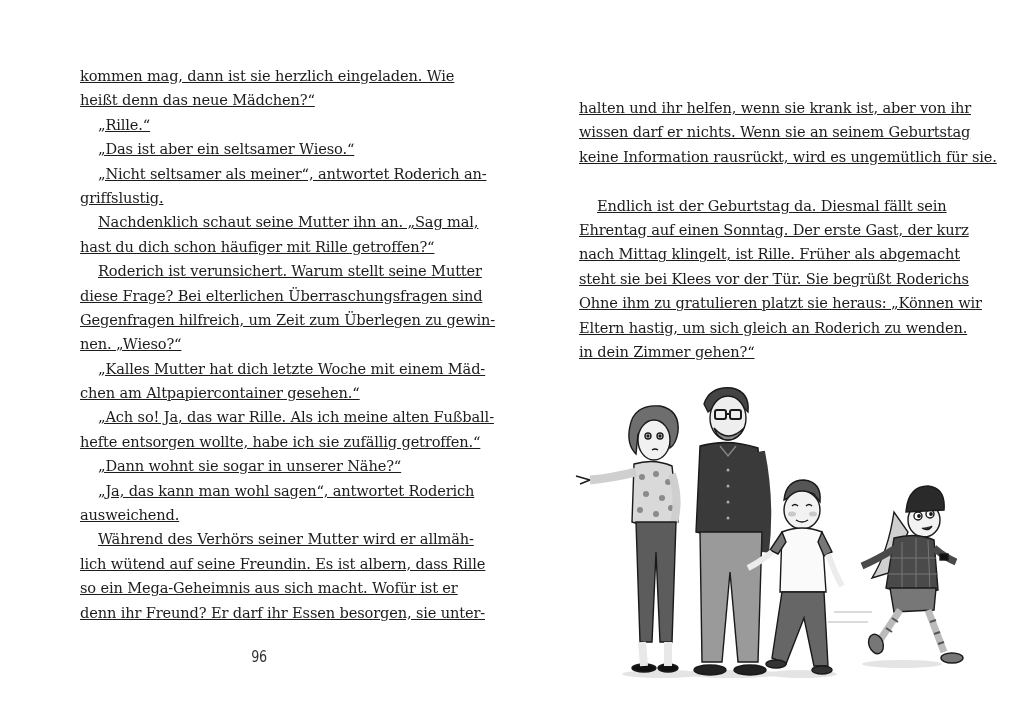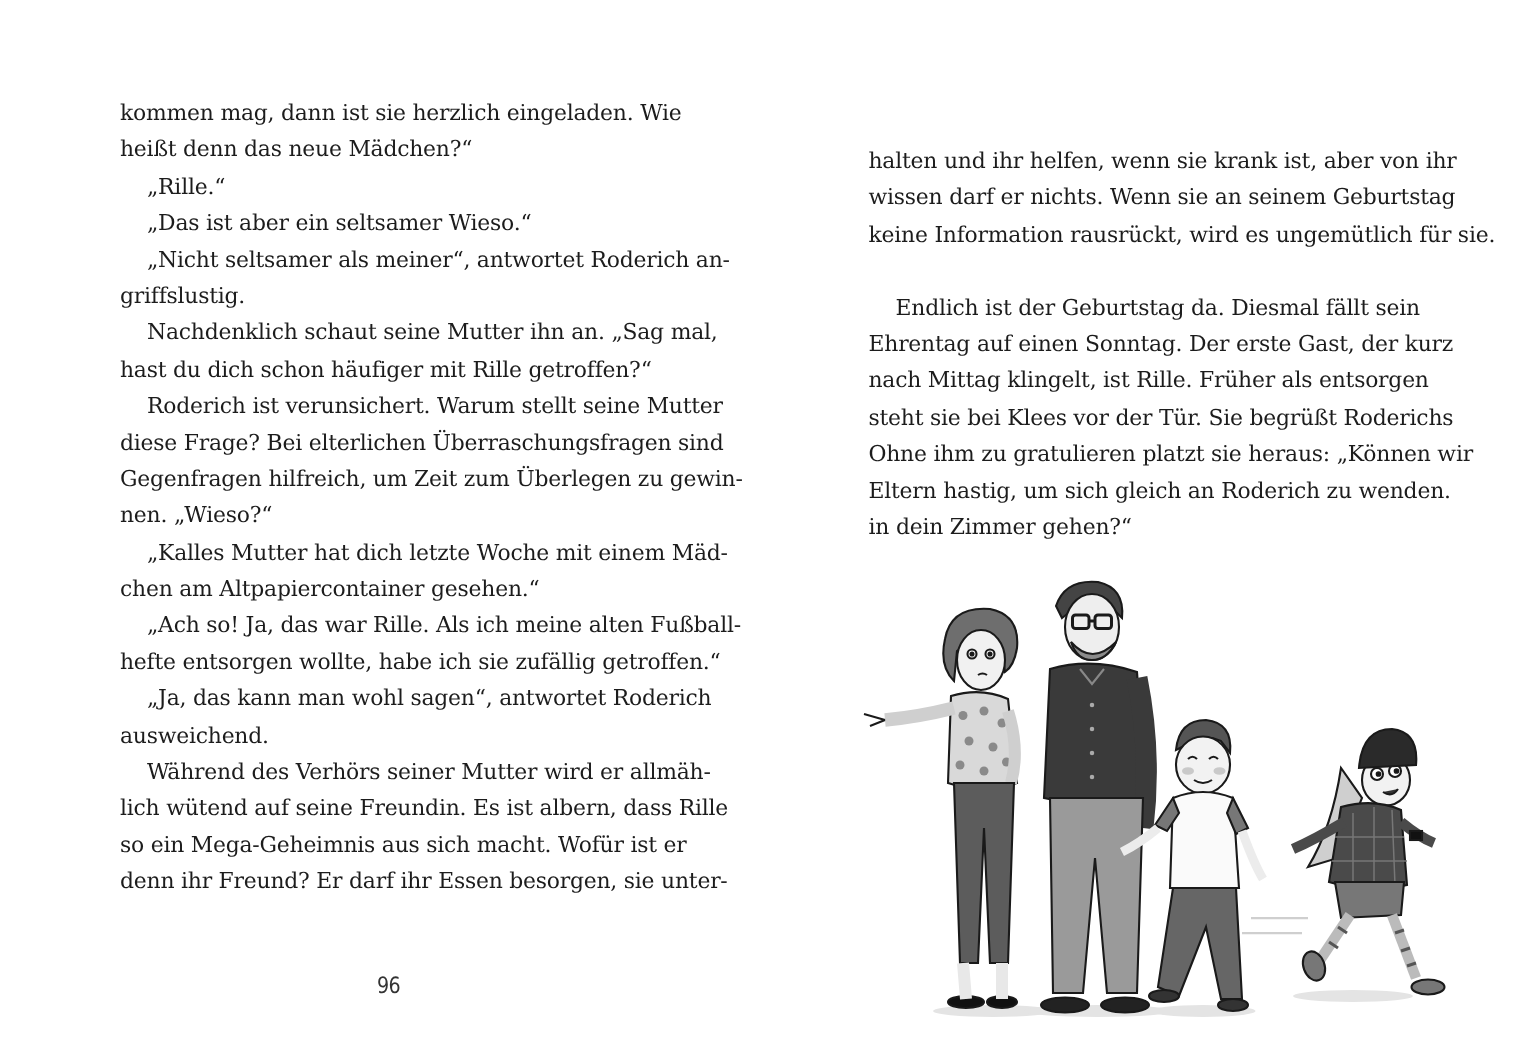"kommen mag, dann ist sie" .text-block { text-decoration: none -> underline }
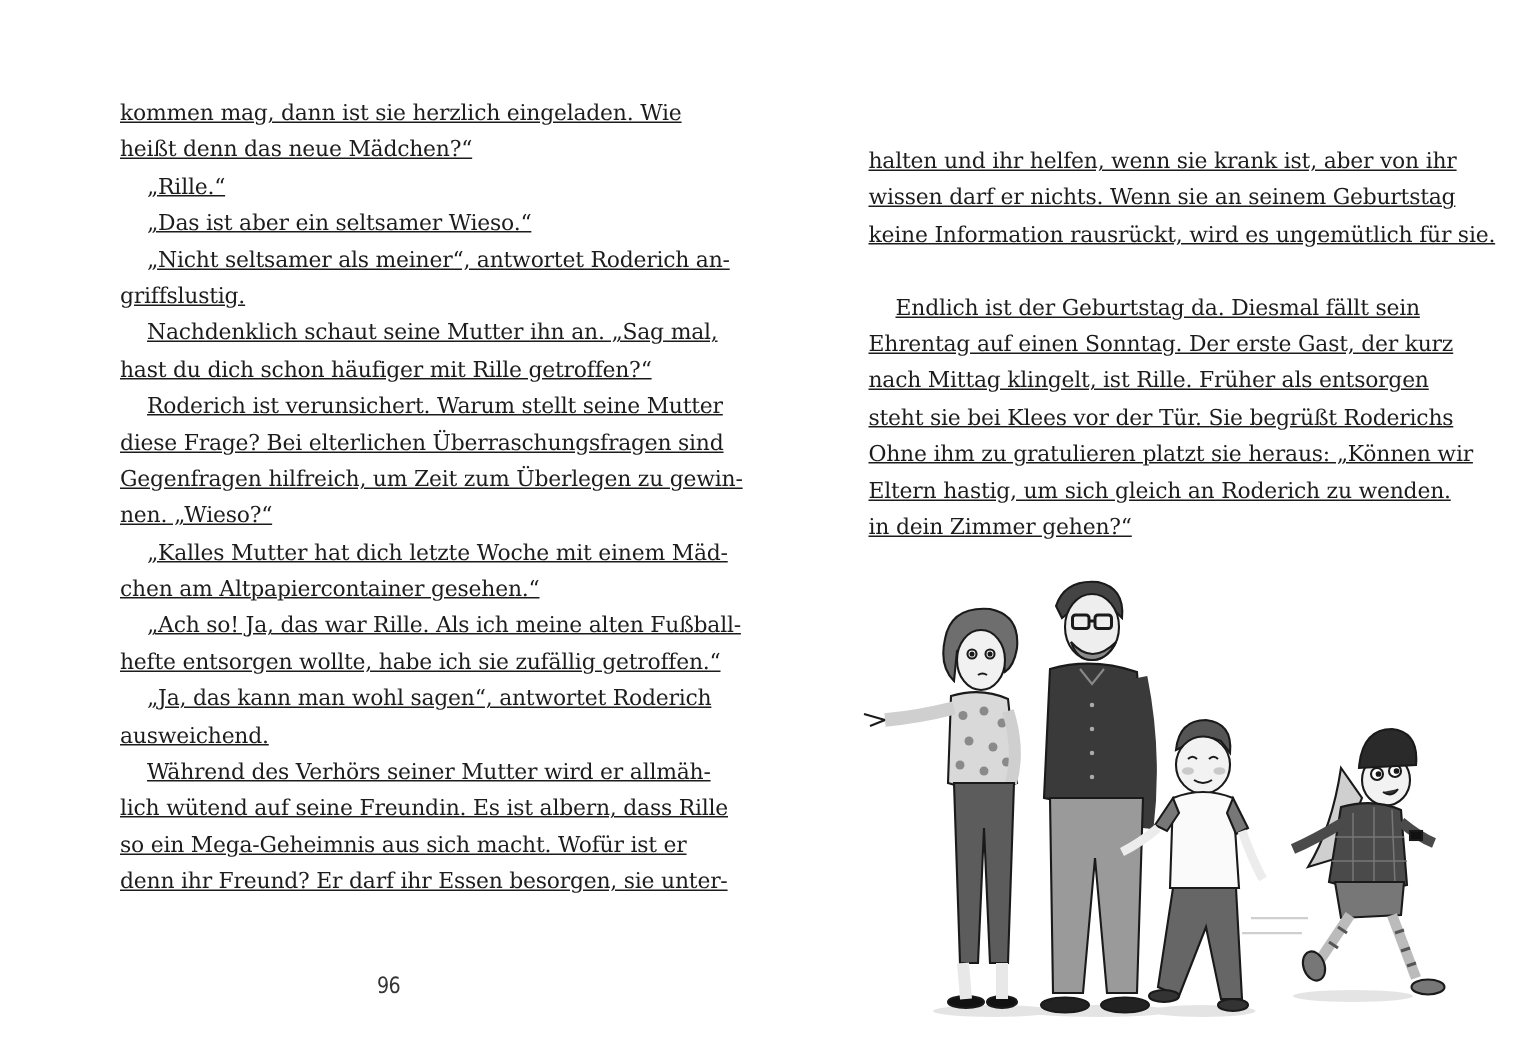"nach Mittag klingelt, ist Rille." span.line { text: entsorgen -> abgemacht }
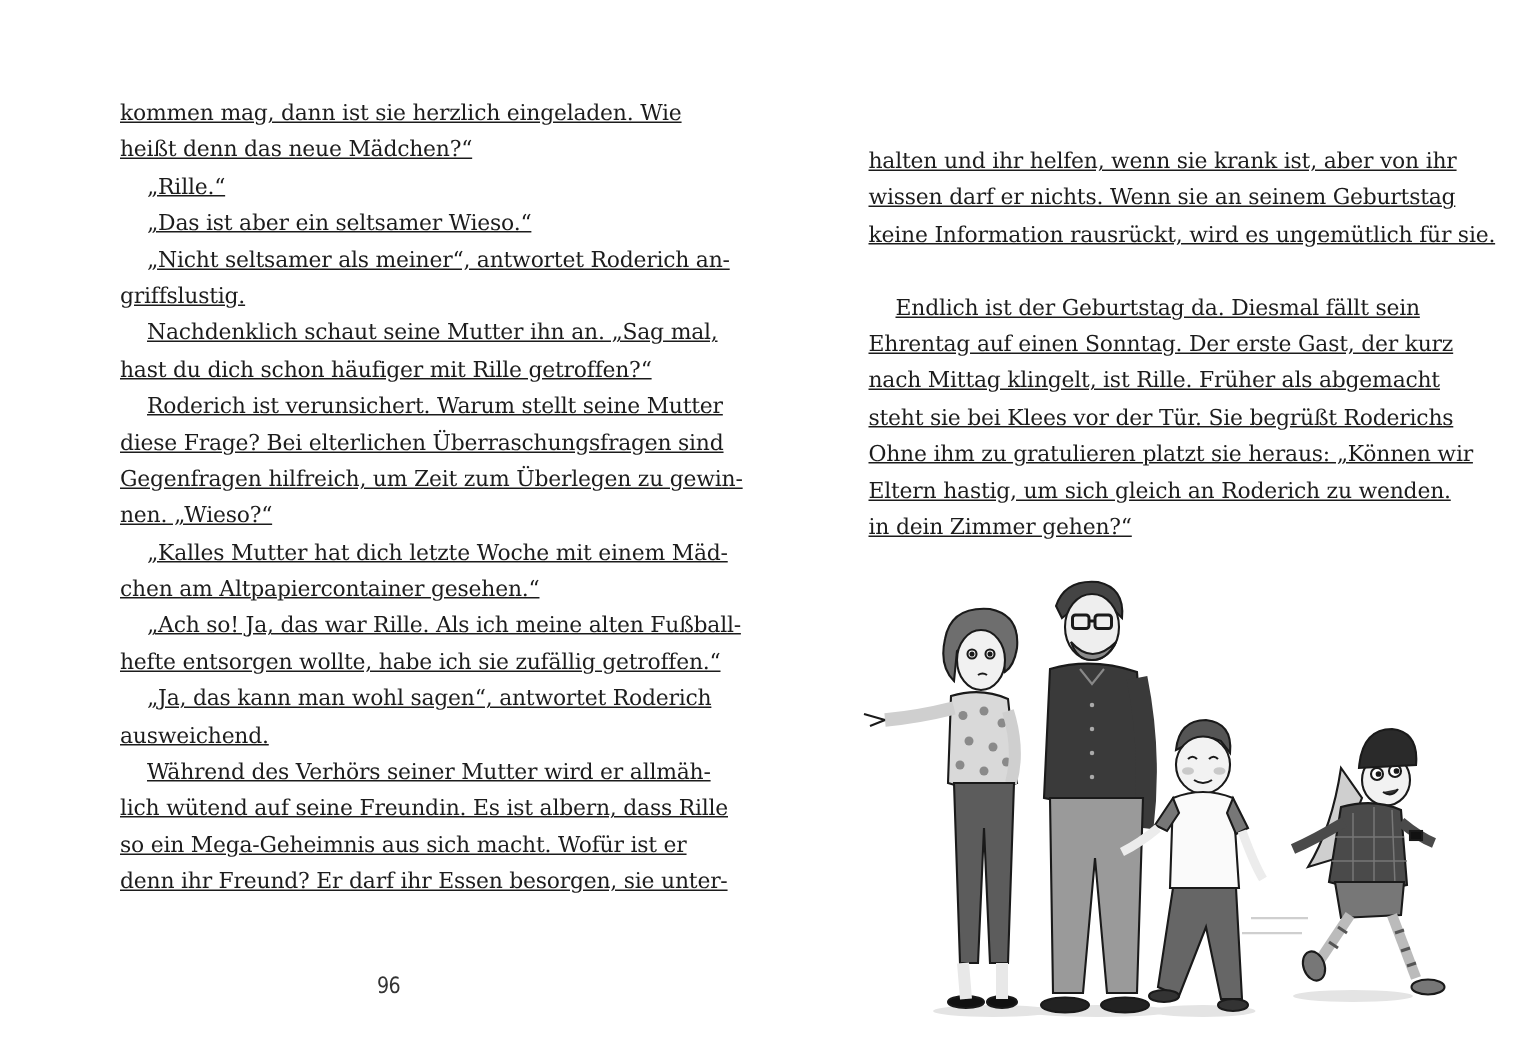"„Dann wohnt sie sogar in" span.line { html: none -> <span>„Dann wohnt sie sogar in unserer Nähe?“</span> }
